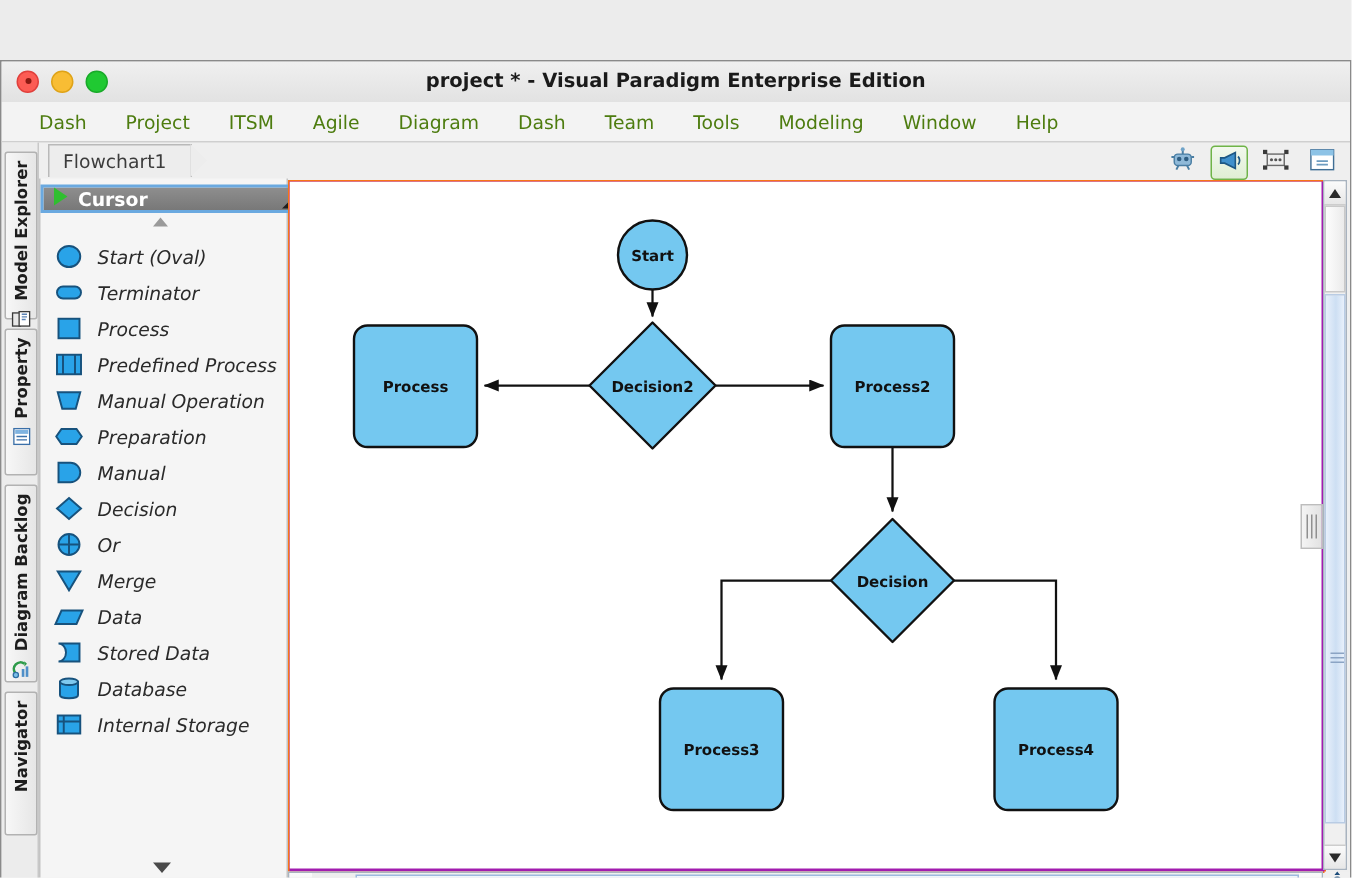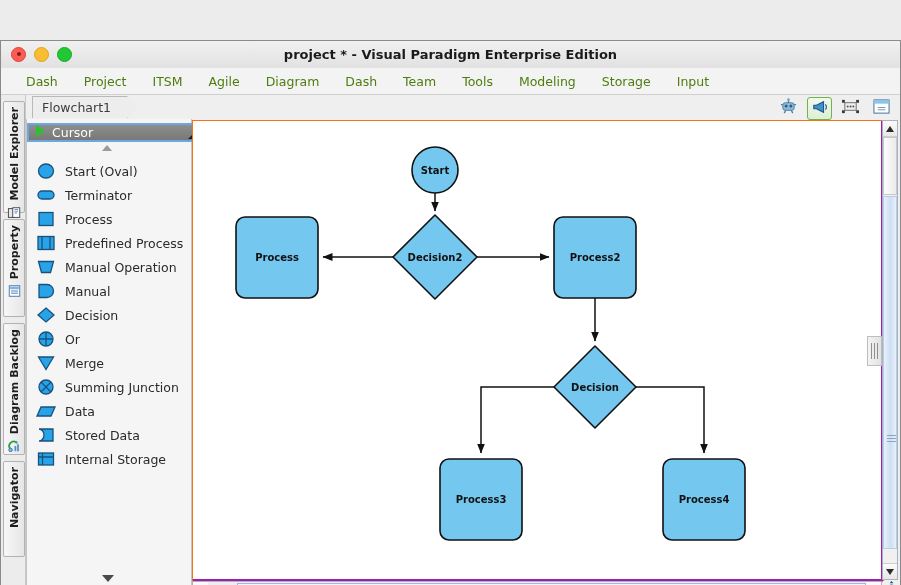"Storage" div.menuitem { text: Storage -> Window }
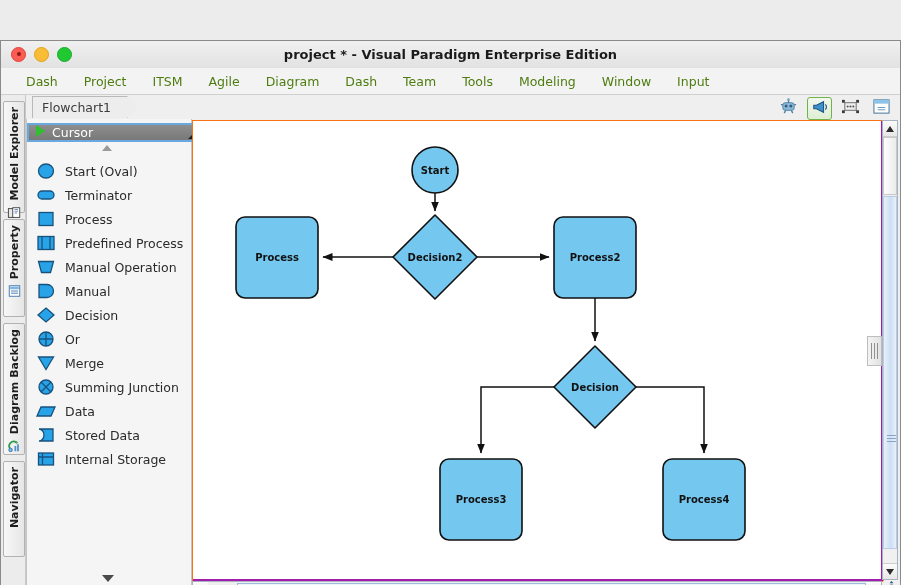"Input" div.menuitem { text: Input -> Help }
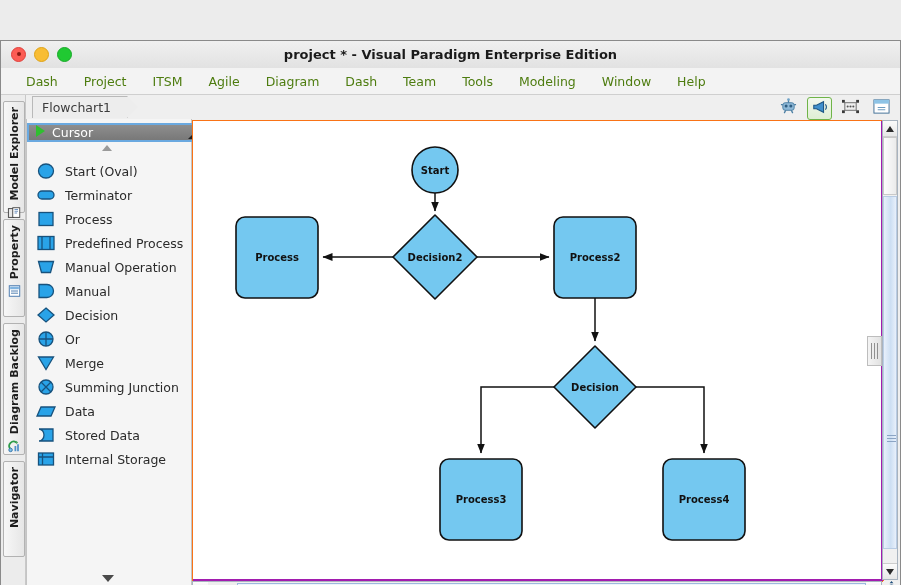"Cursor" .cursor-row { font-weight: none -> bold }
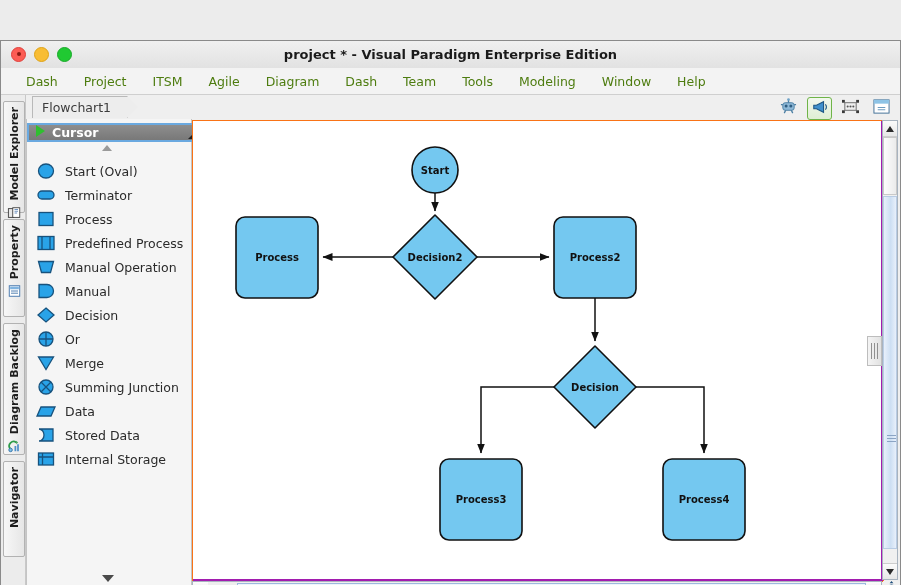"Start (Oval)" .pal-item .pi-lbl { font-style: none -> italic }
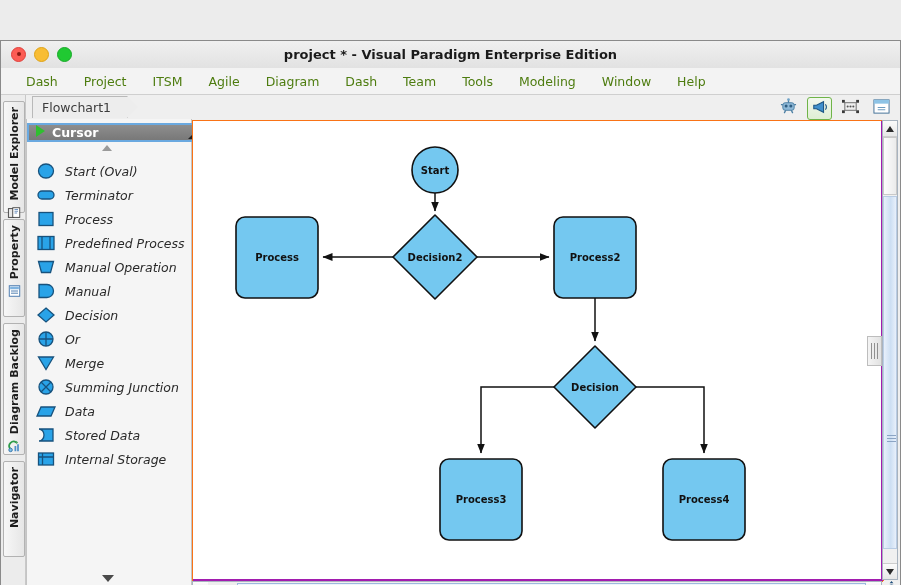"Preparation" div.pal-item { html: none -> <div> <span> <svg> <path></path> </svg> </span> <span>Preparation</span> </div> }
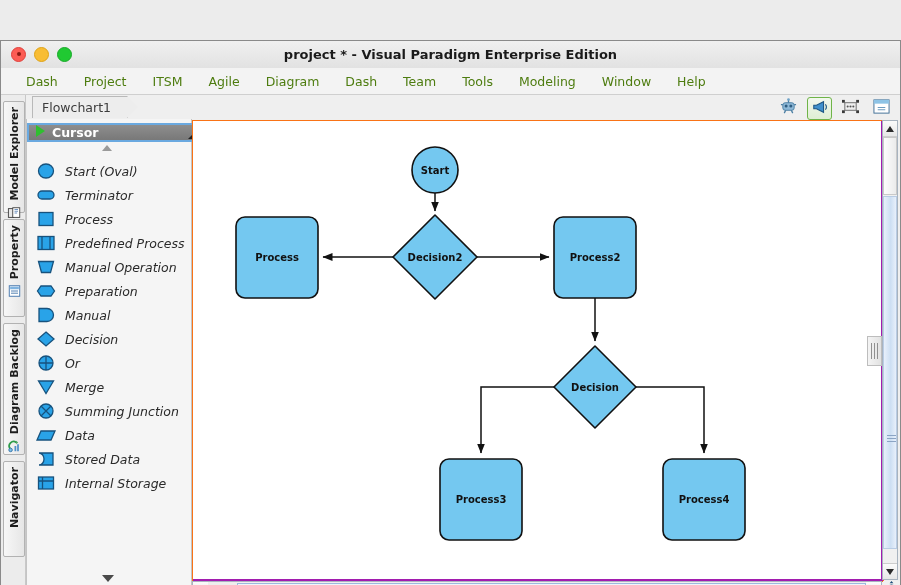"Summing Junction" div.pal-item { html: <div> <span> <svg> <circle></circle> <path></path> </svg> </span> <span>Summing Junction</span> </div> -> none }
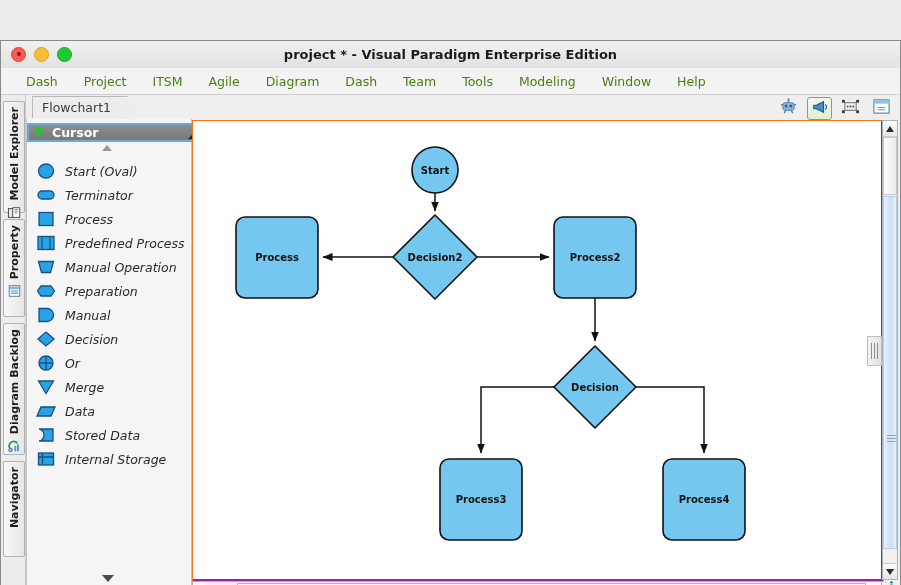"Database" div.pal-item { html: none -> <div> <span> <svg> <path></path> <ellipse></ellipse> </svg> </span> <span>Database</span> </div> }
